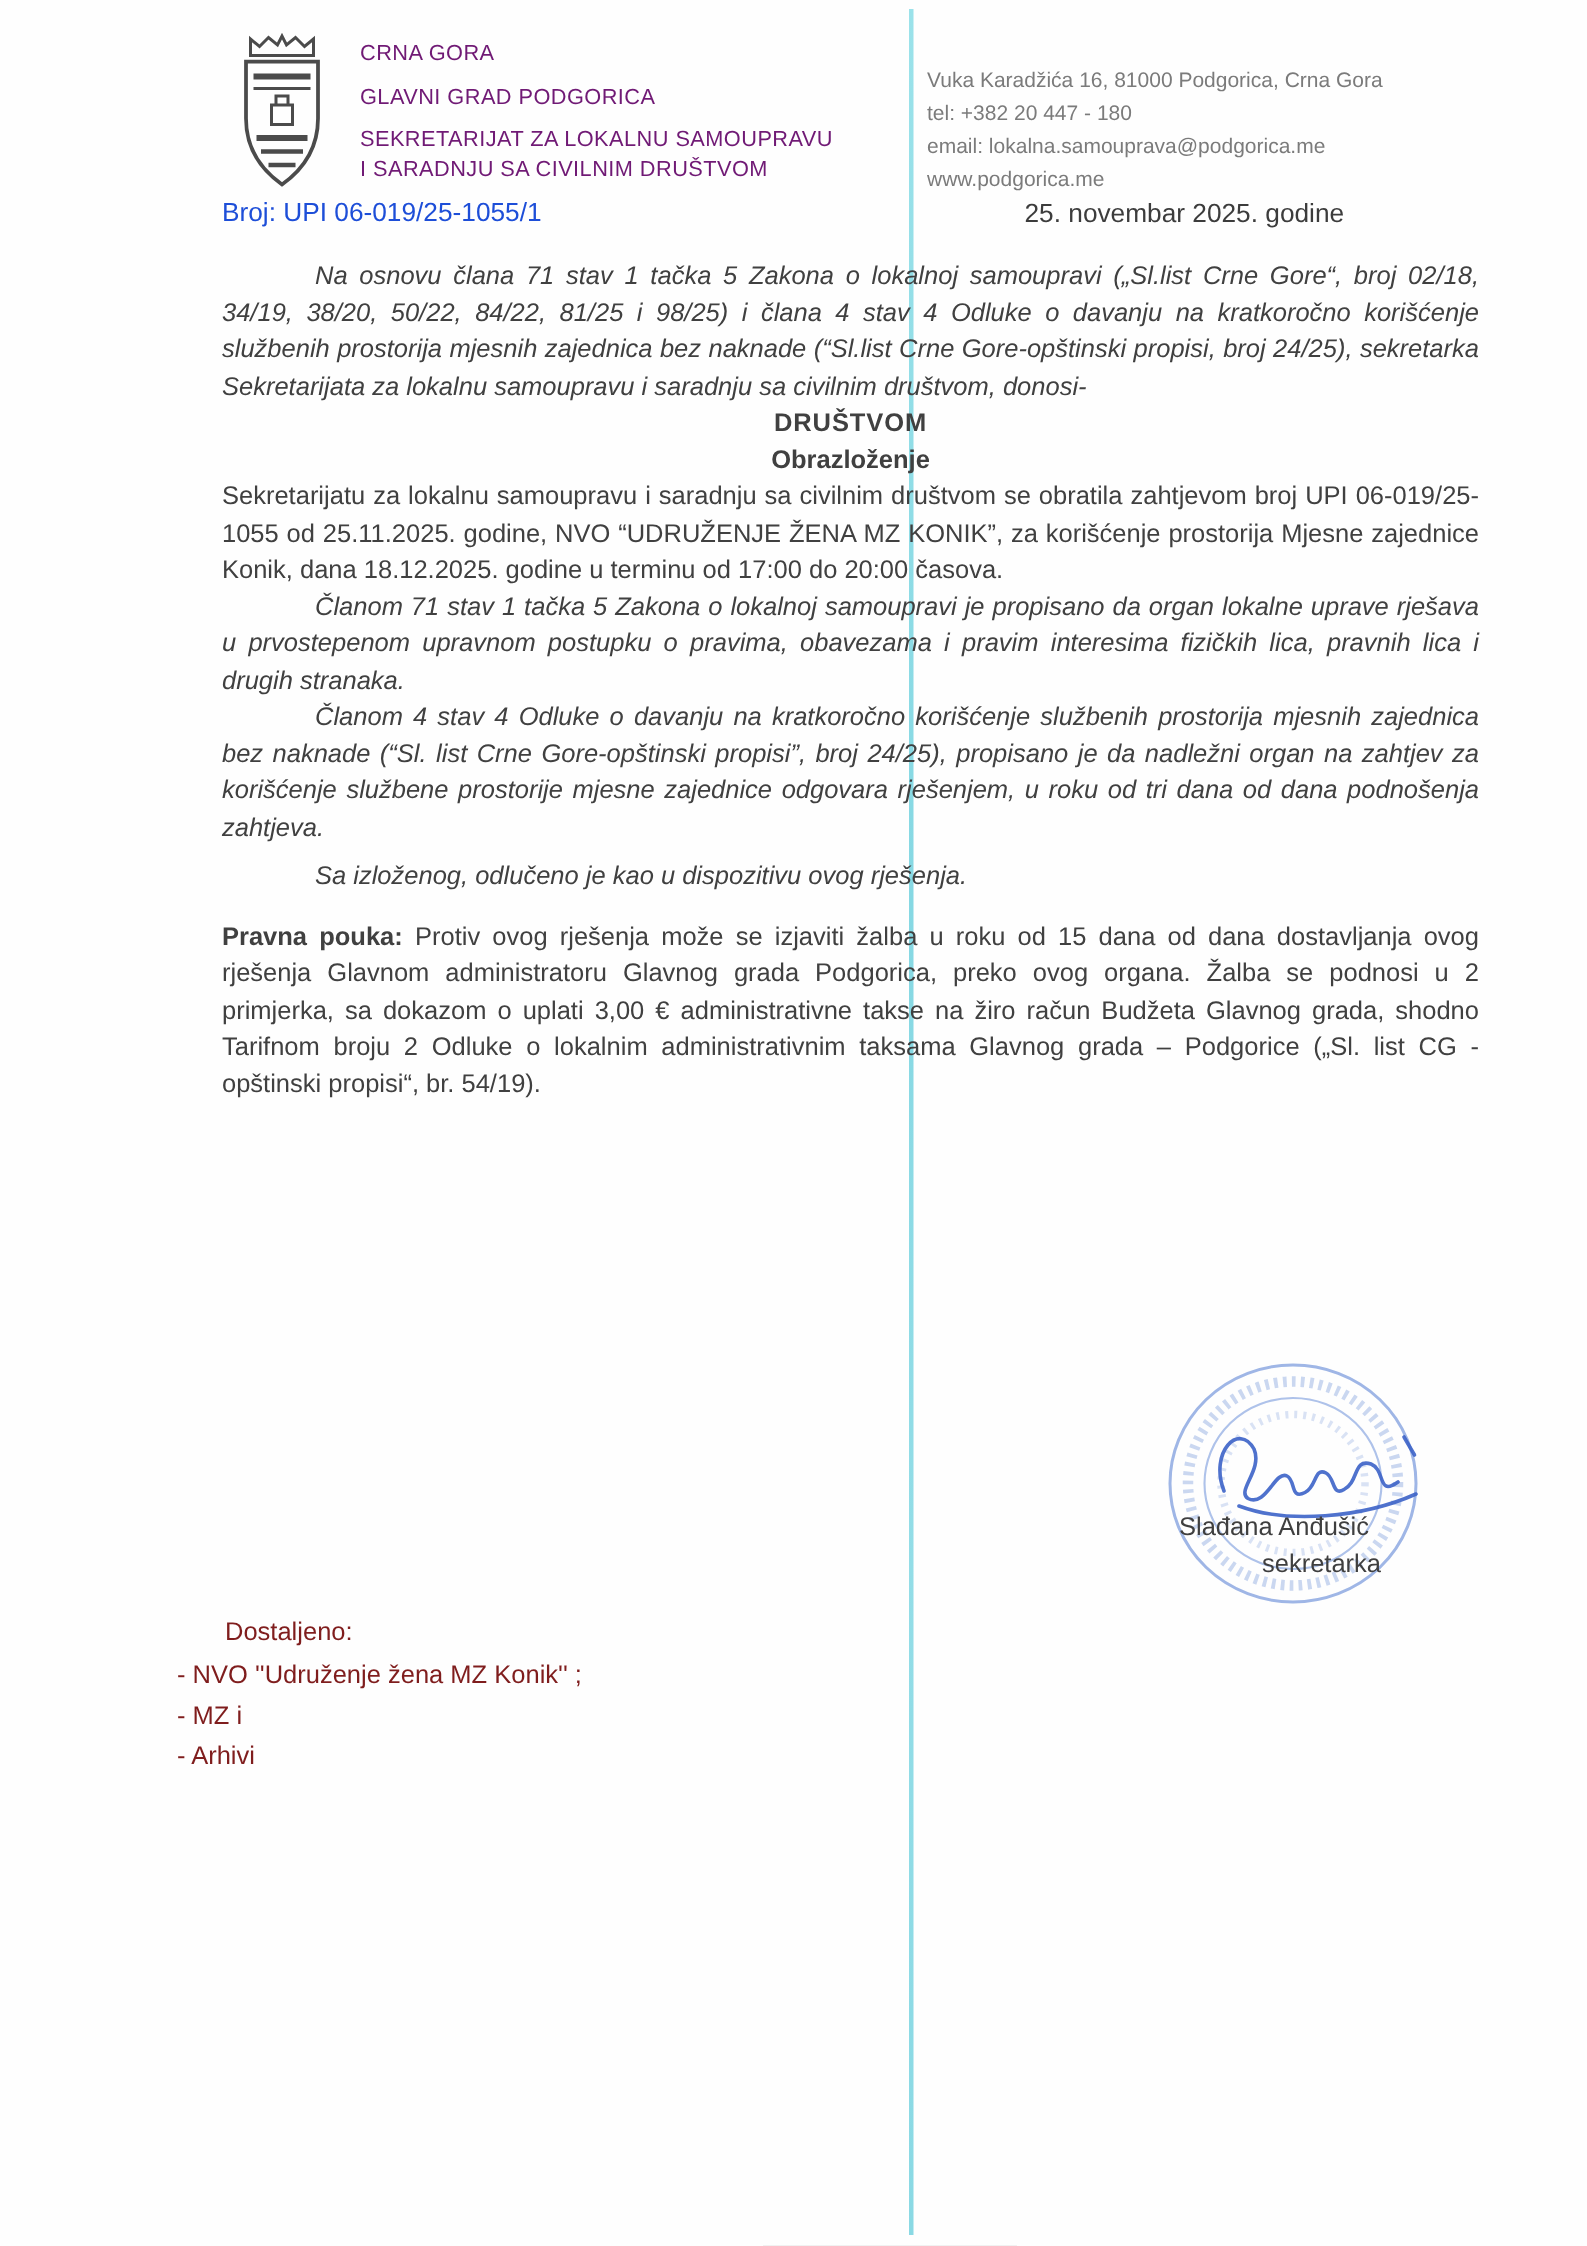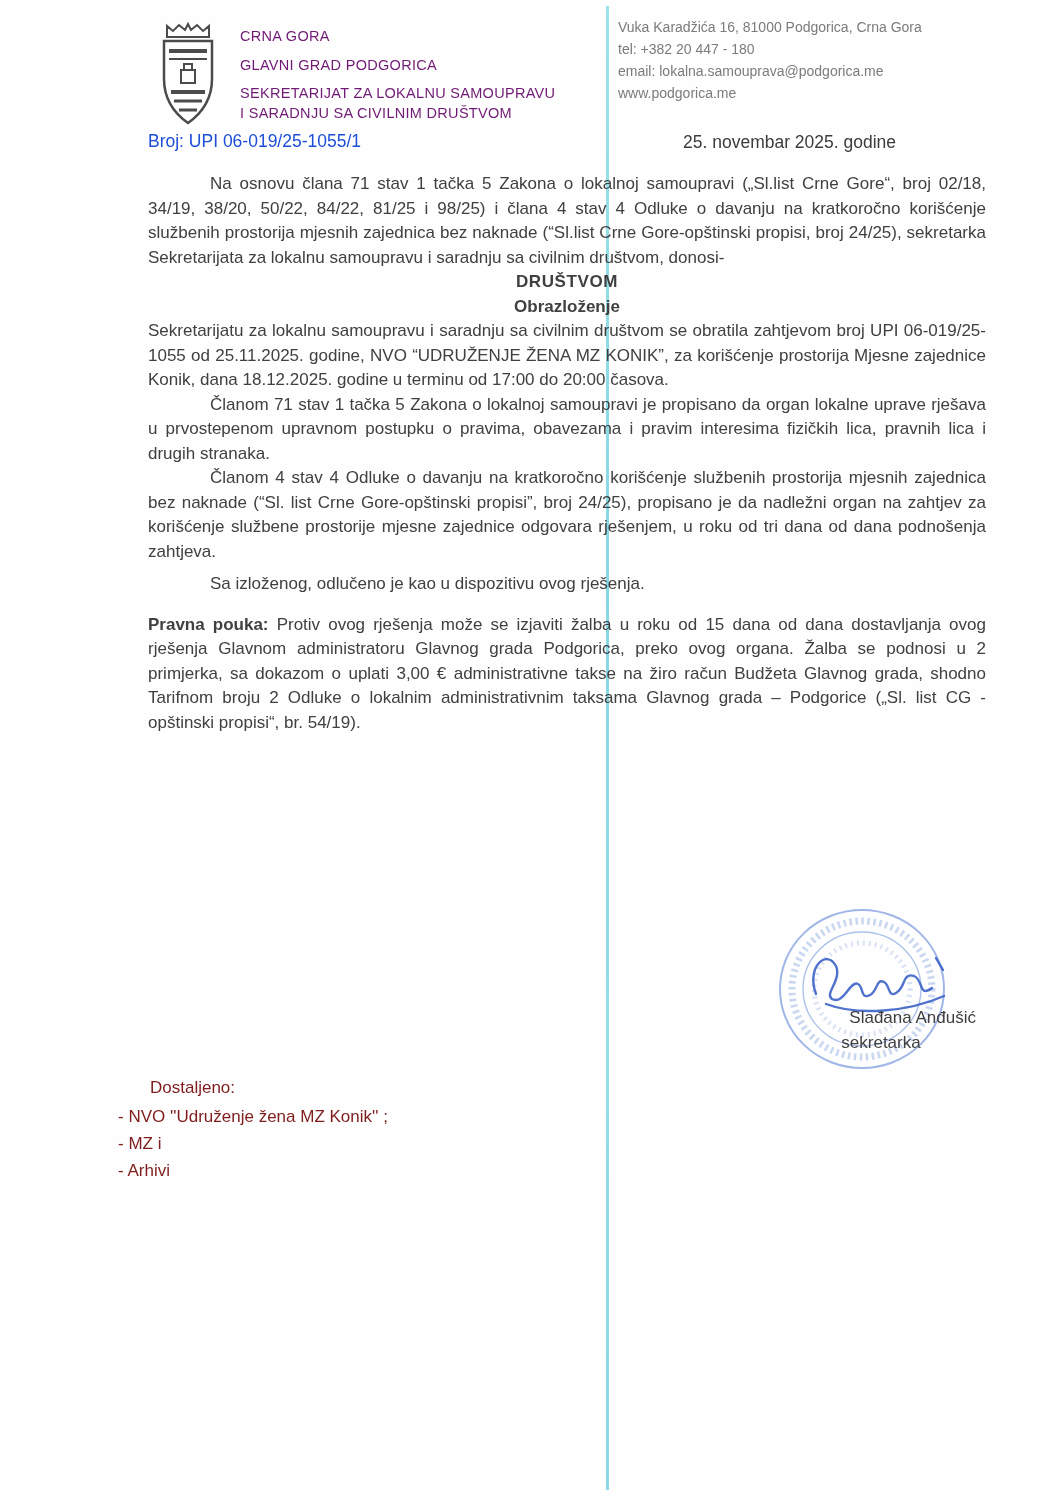"Vuka Karadžića 16, 81000 Podgorica," .contact-block { top: 16px -> 42px }
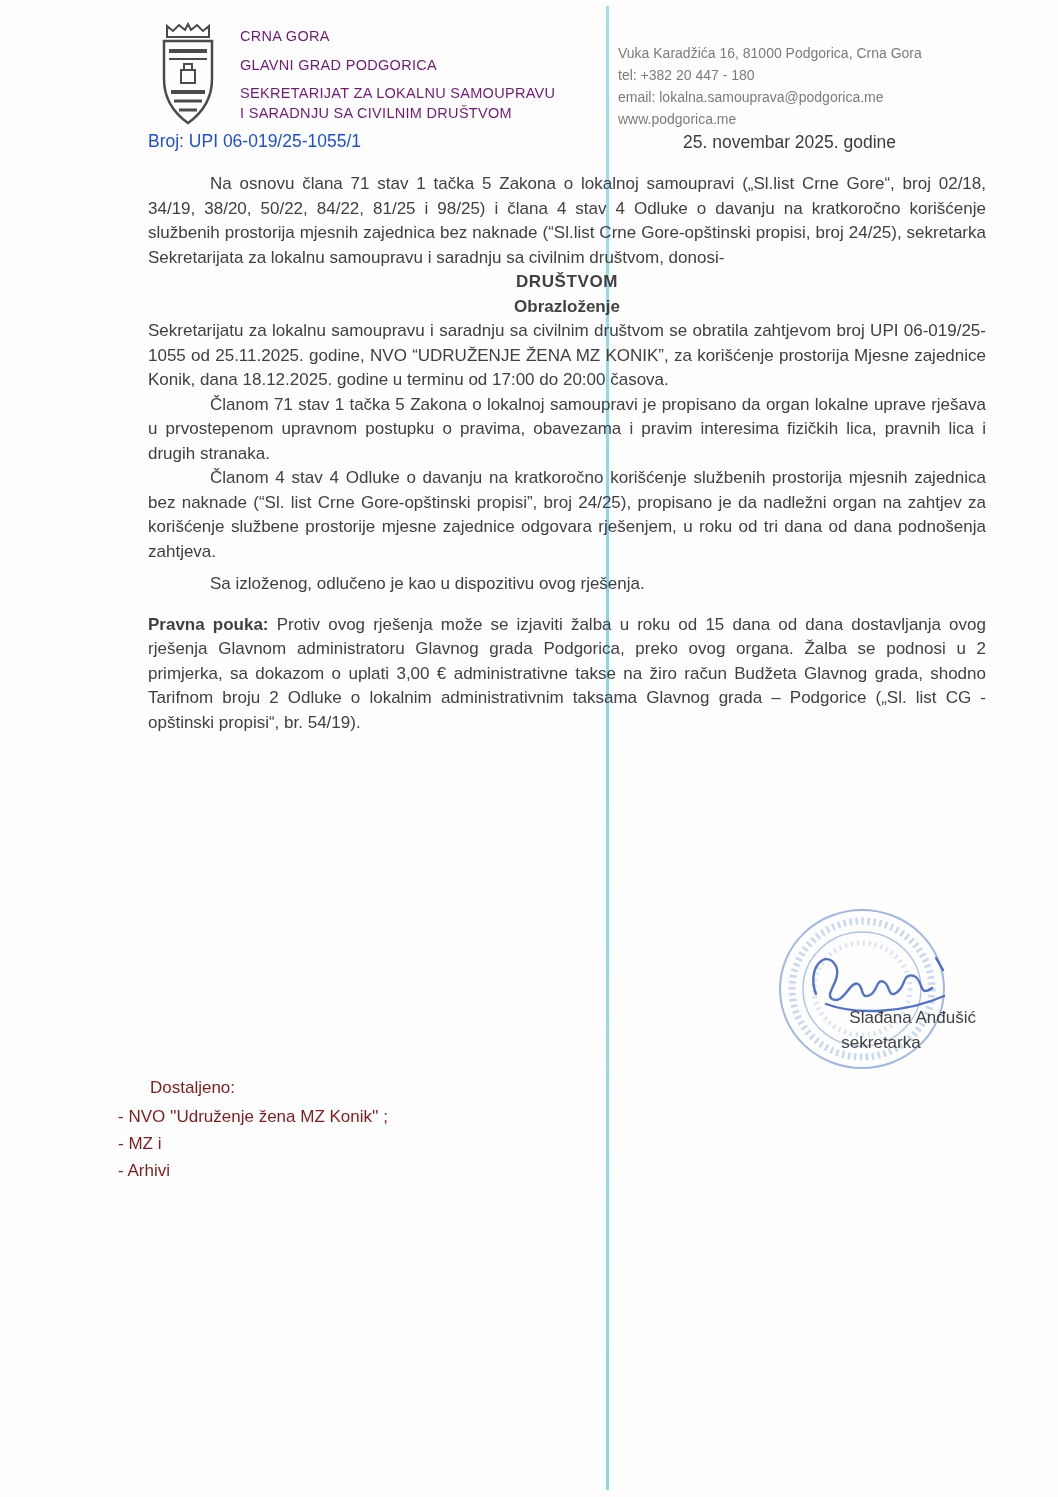"Na osnovu člana 71 stav" .indent { font-style: none -> italic }
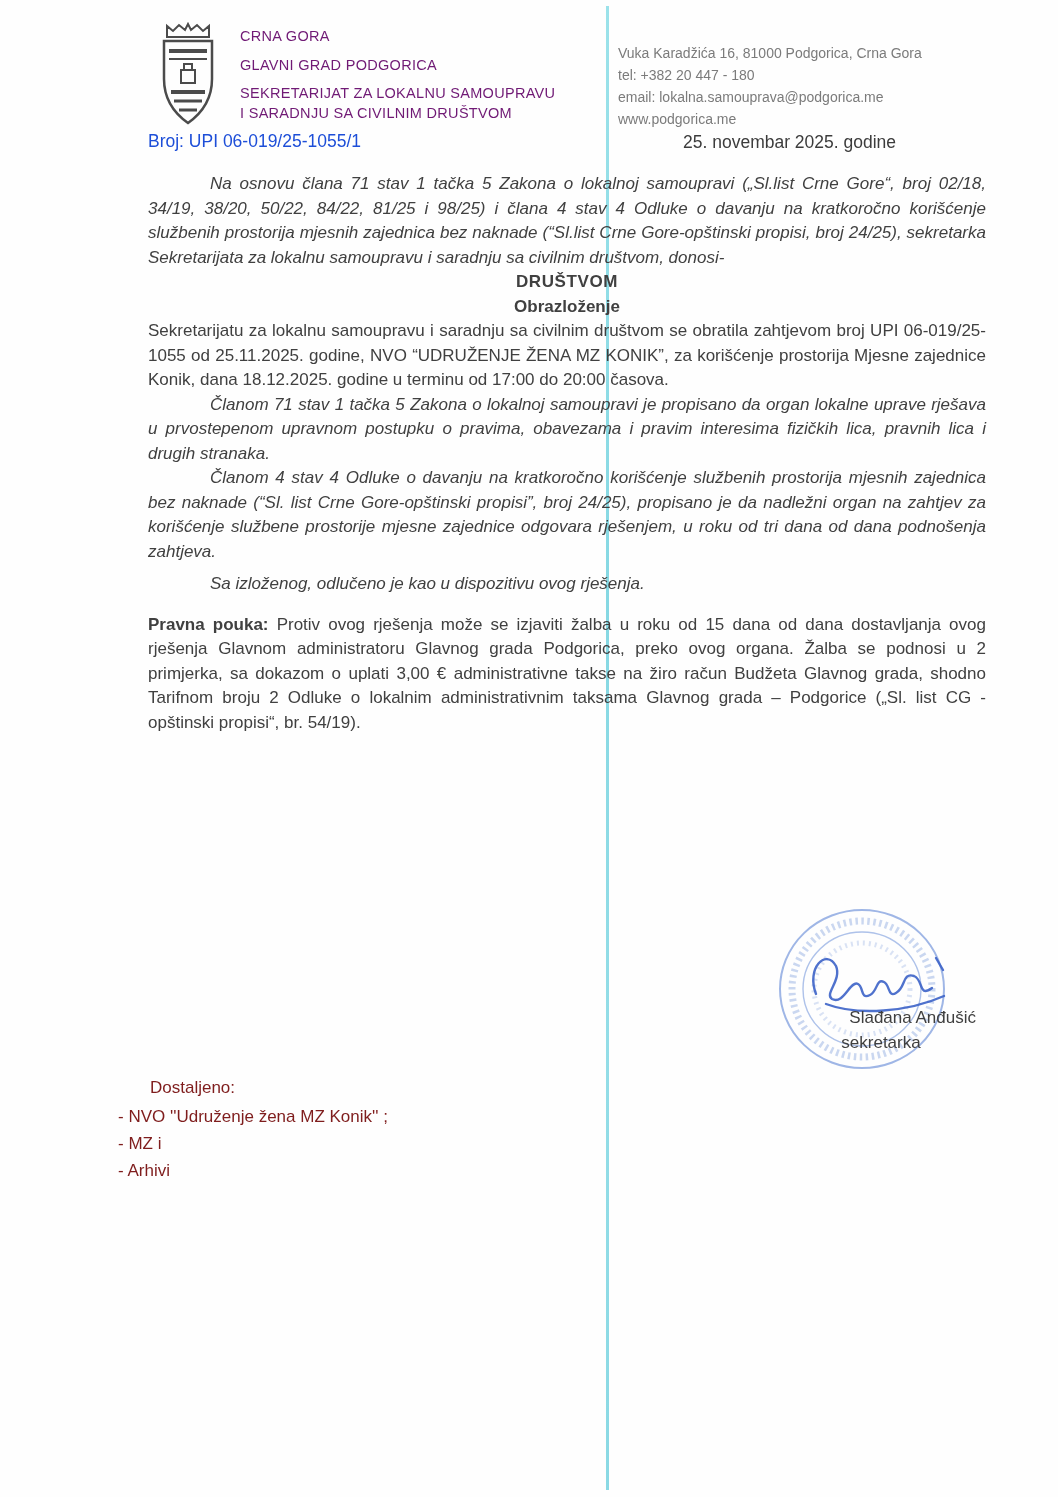"Slađana Anđušić" .sig-name { text-align: right -> left }
